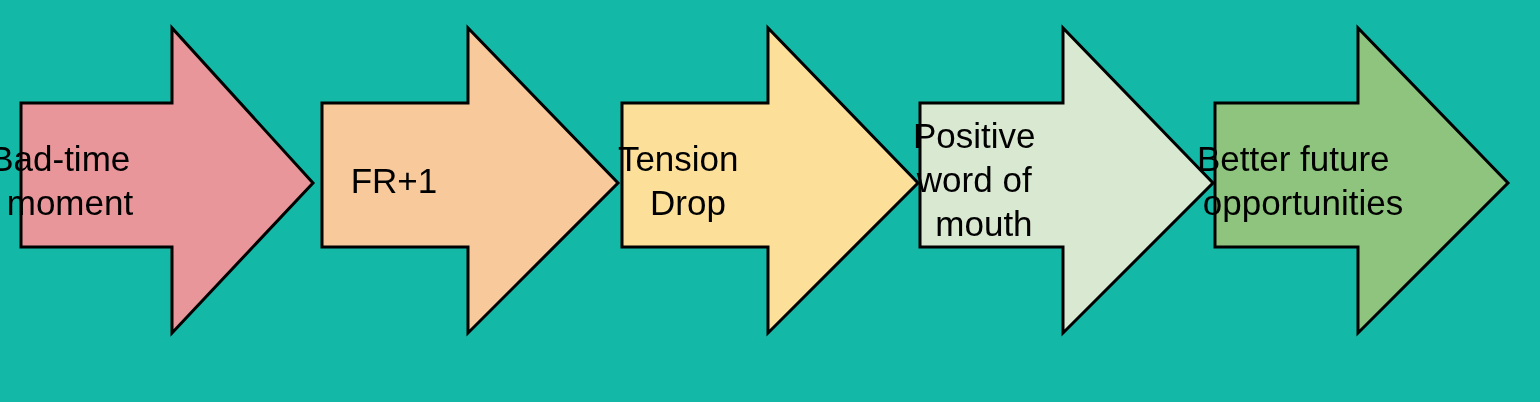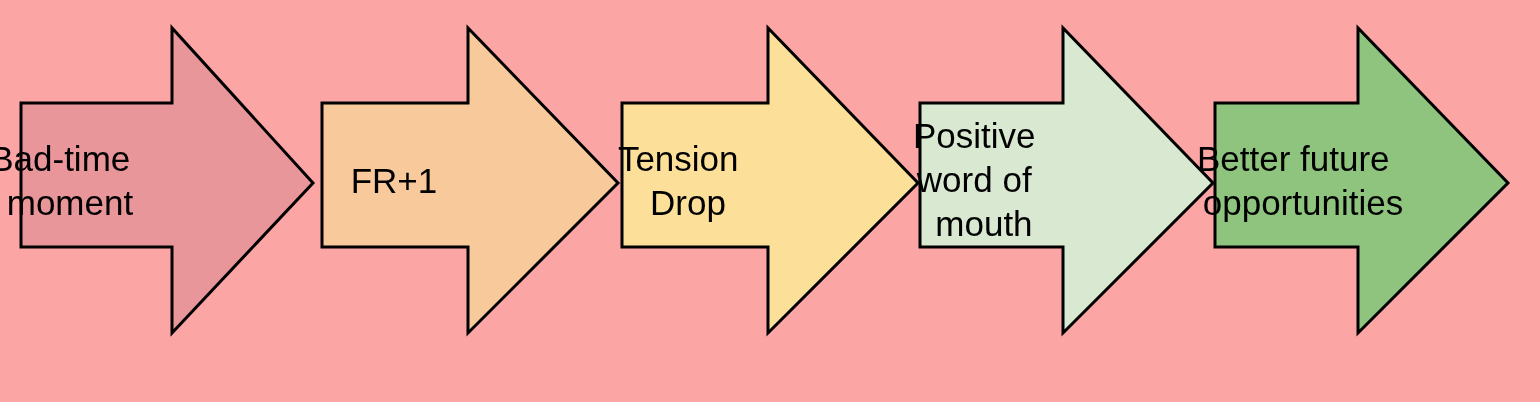"Bad-time moment" #canvas { background: #fca5a5 -> #14b8a6 }
